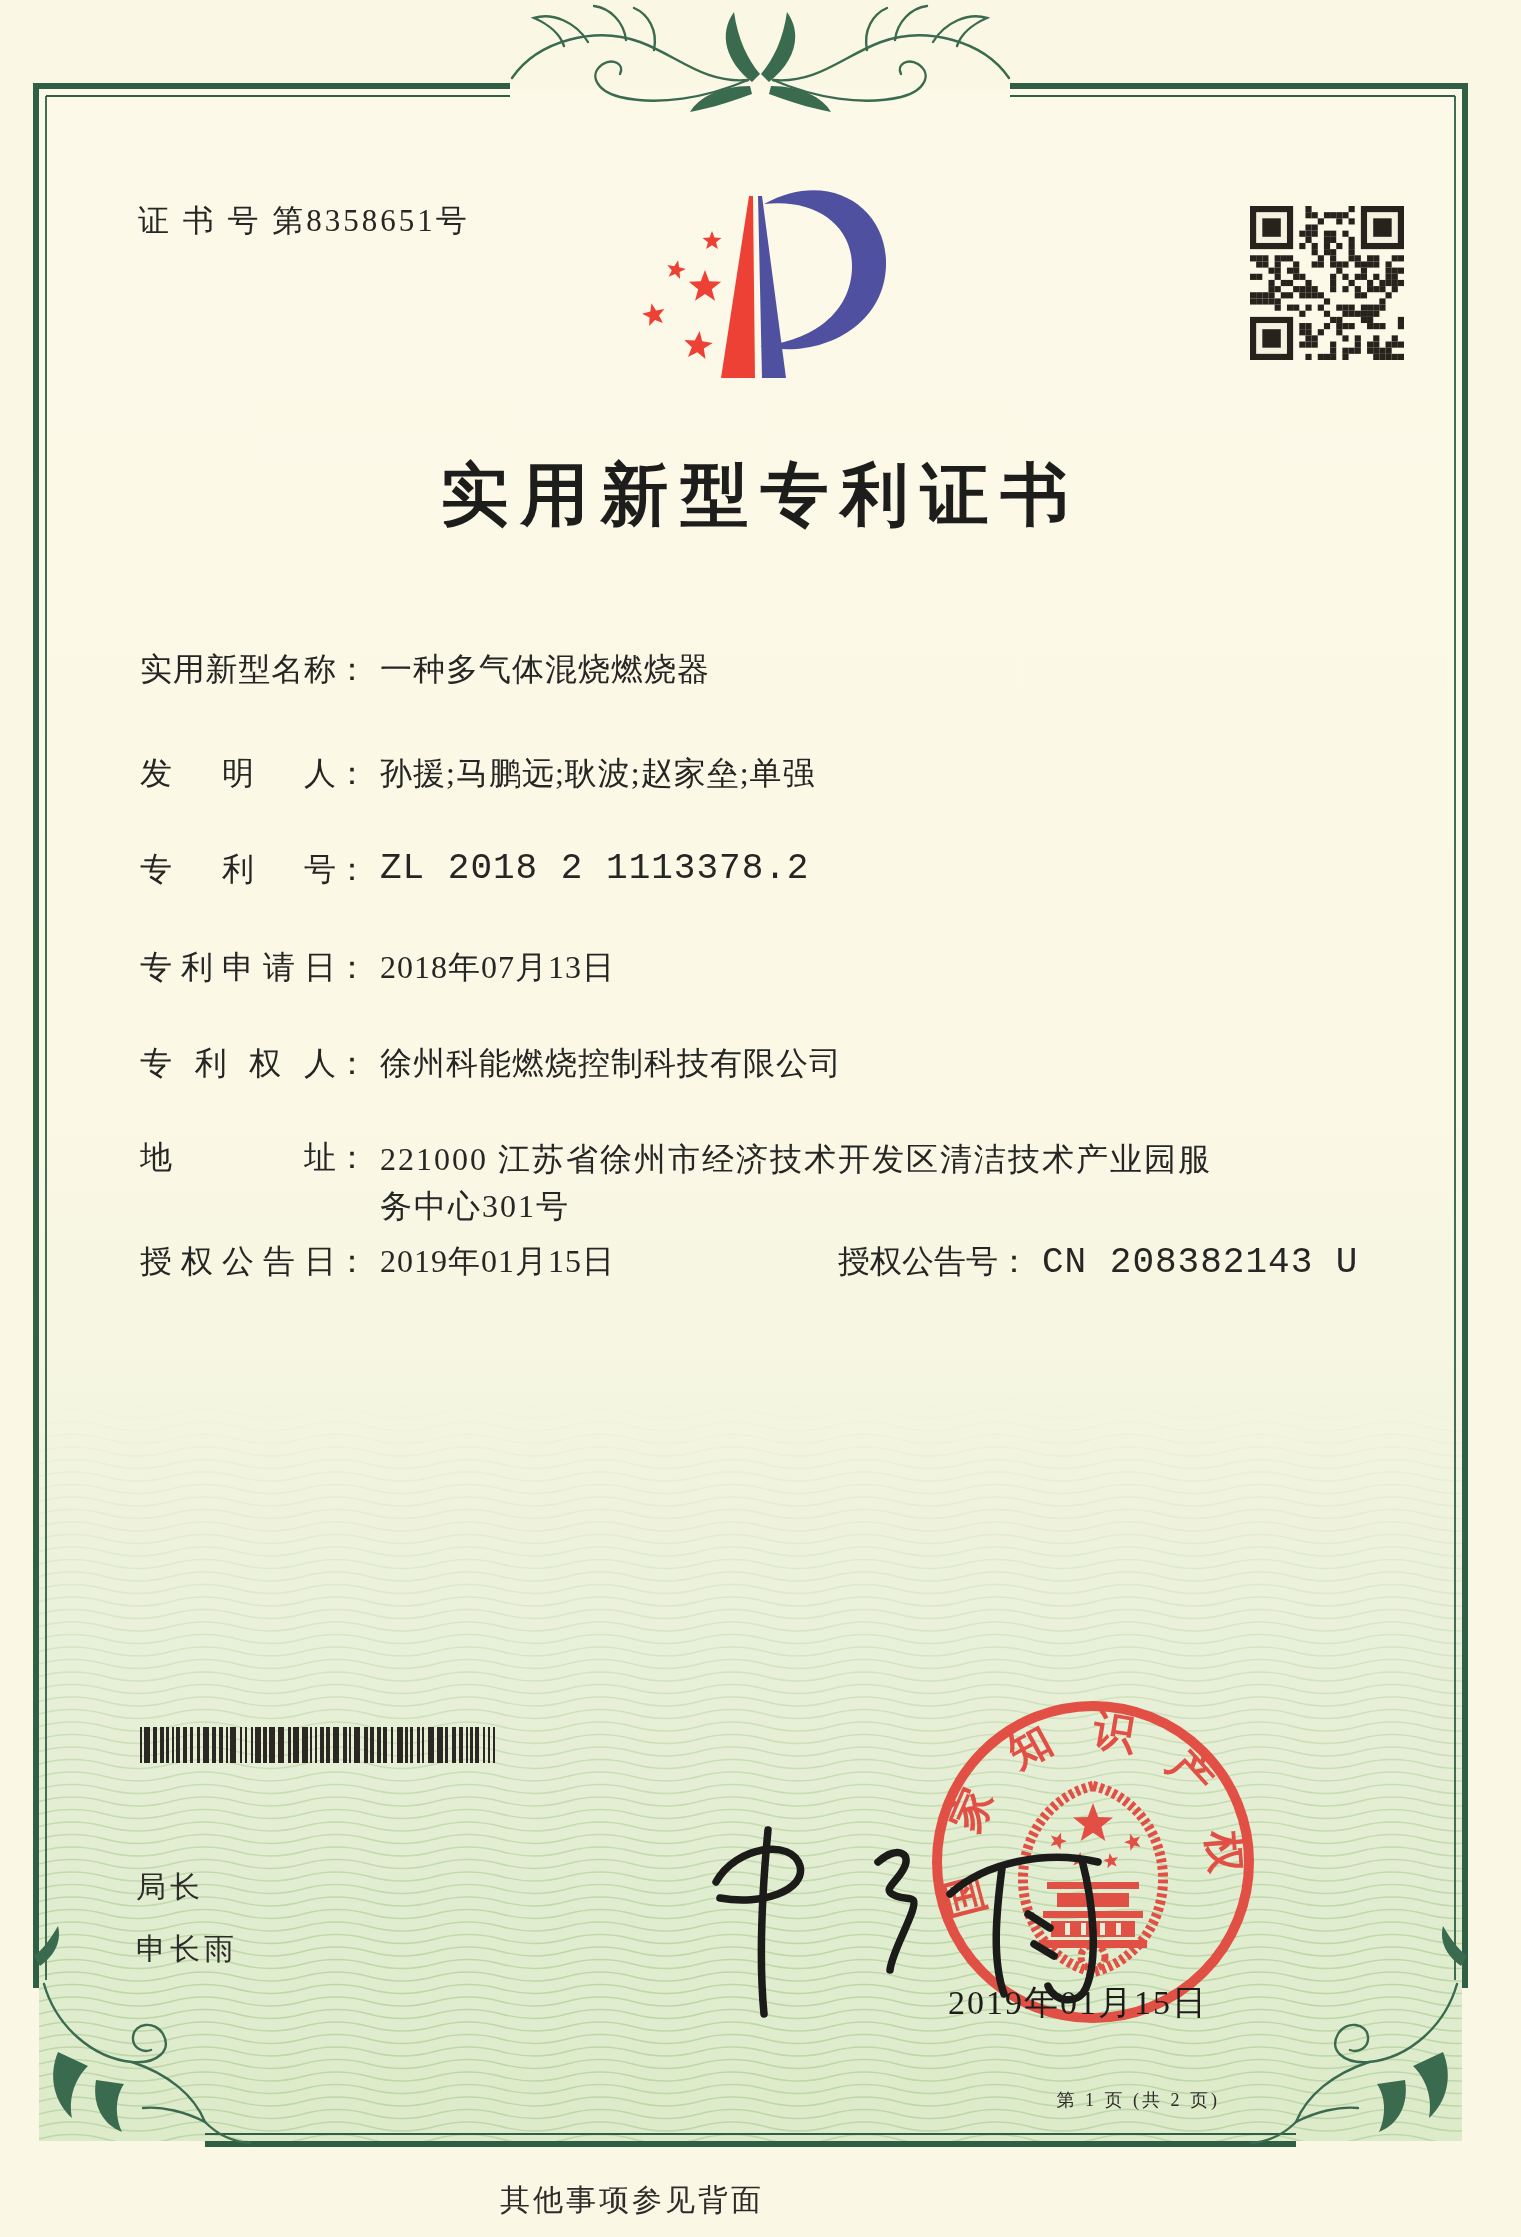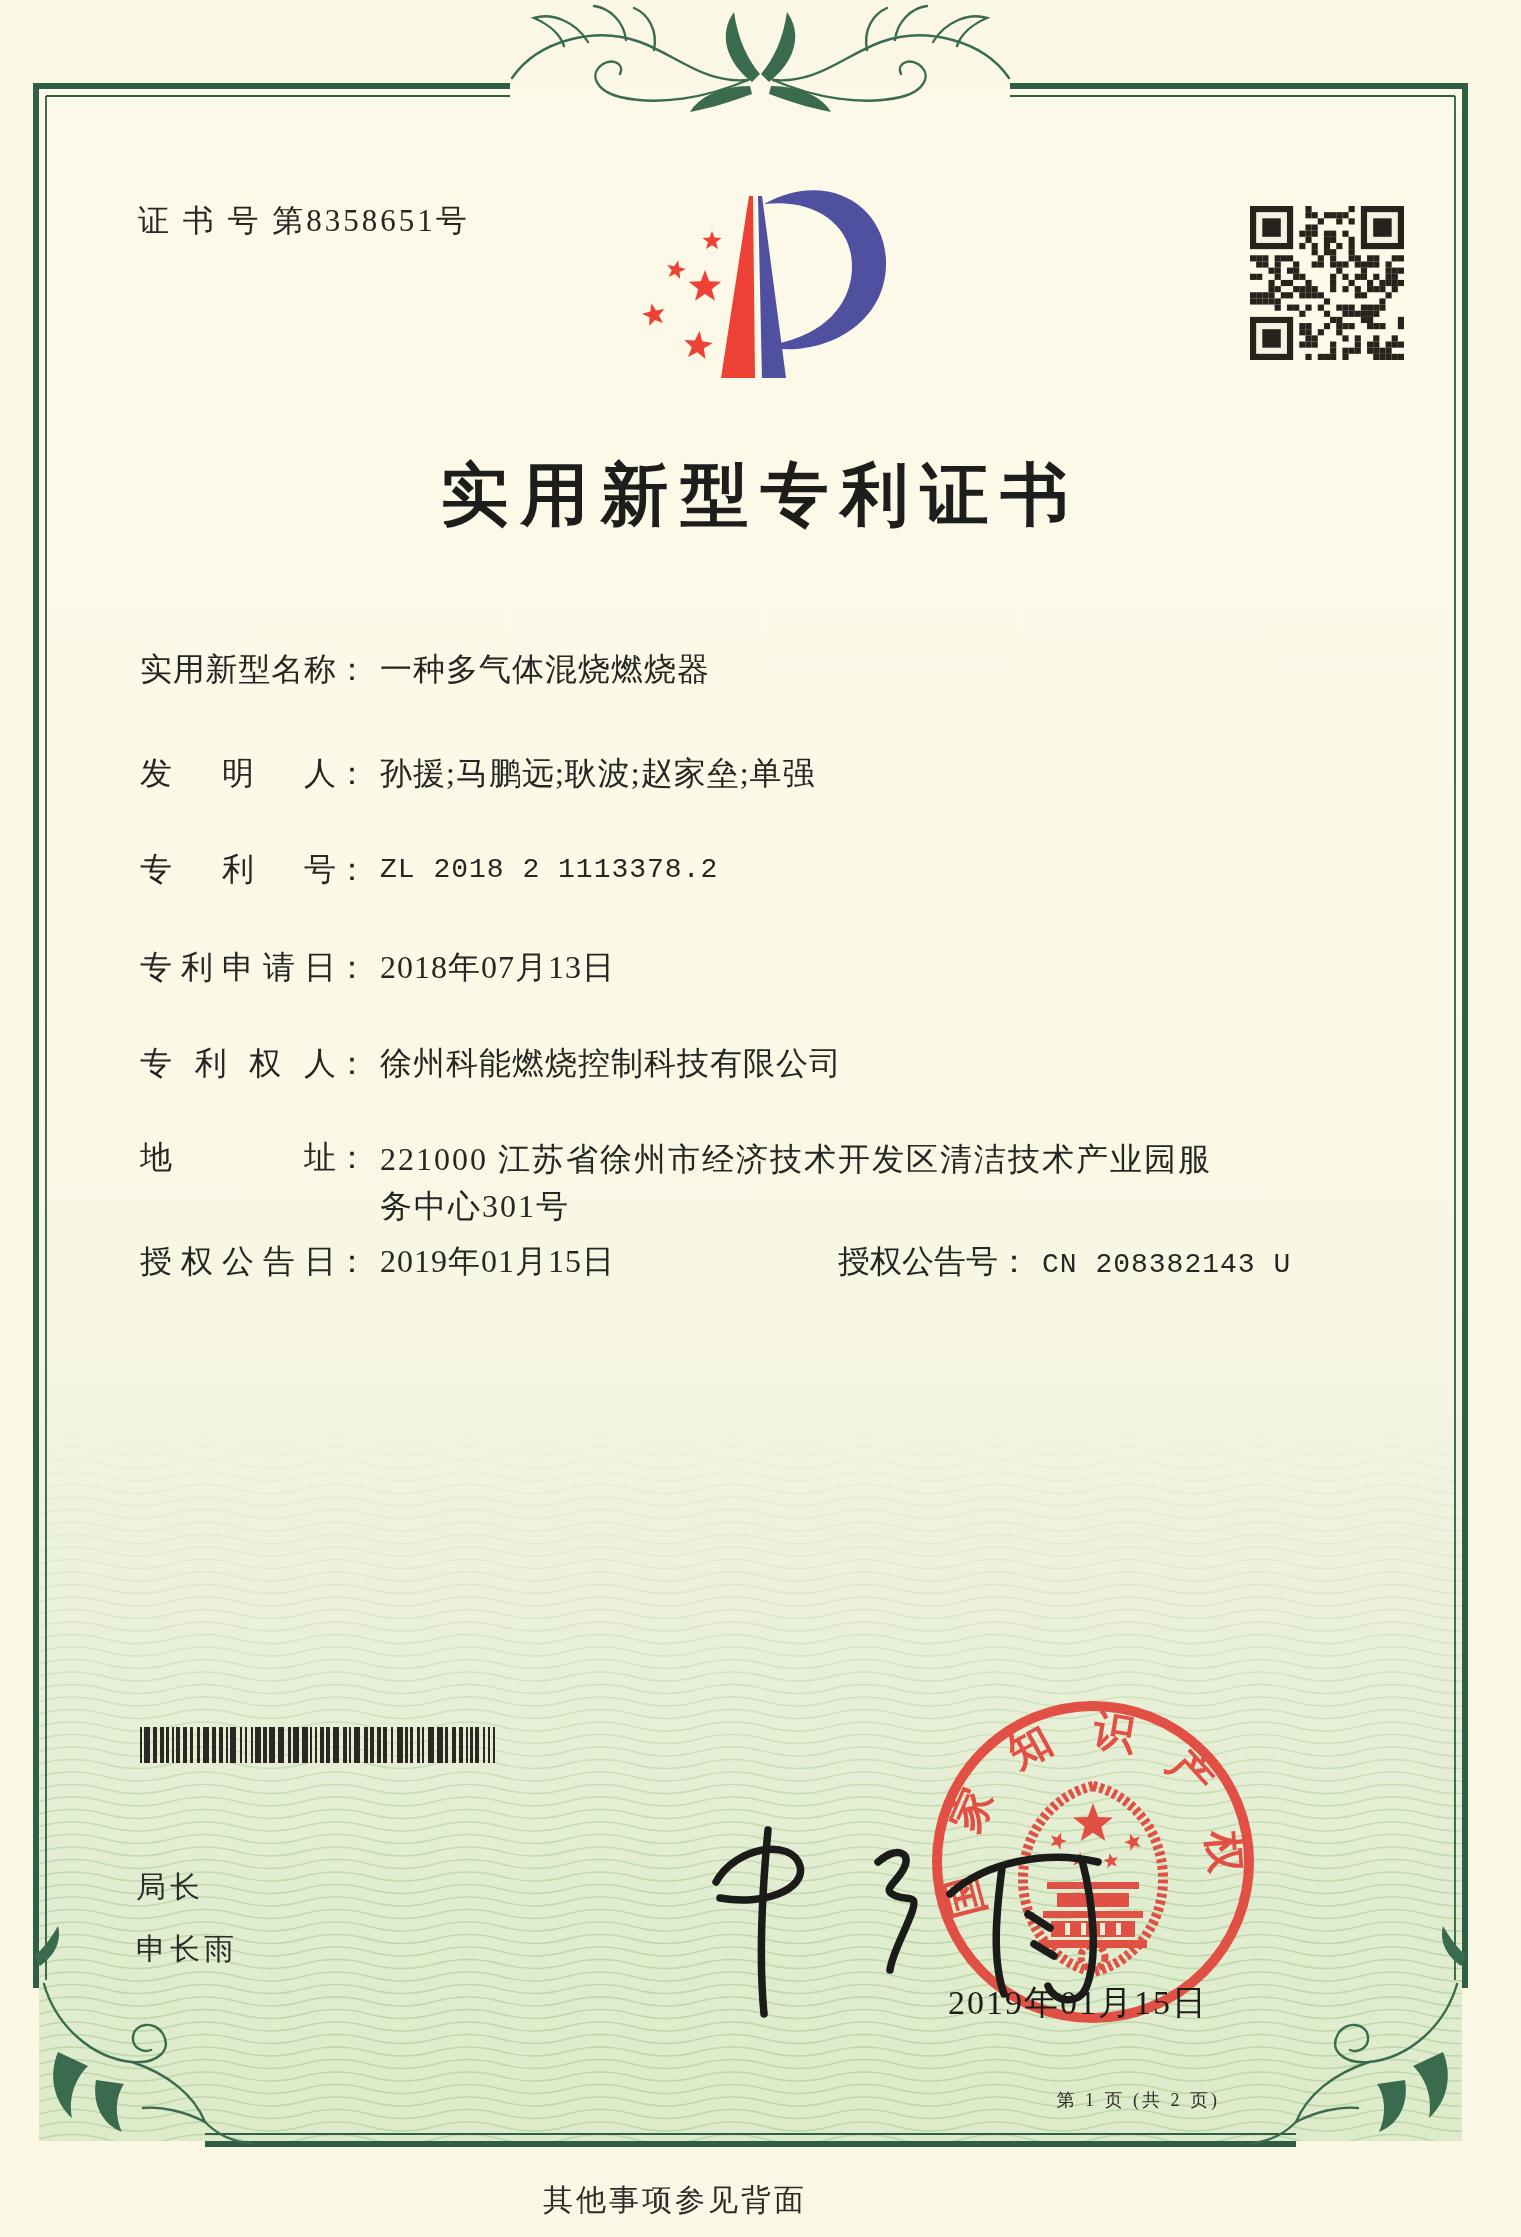"ZL 2018 2 1113378.2" .mono { font-size: 28px -> 36px }
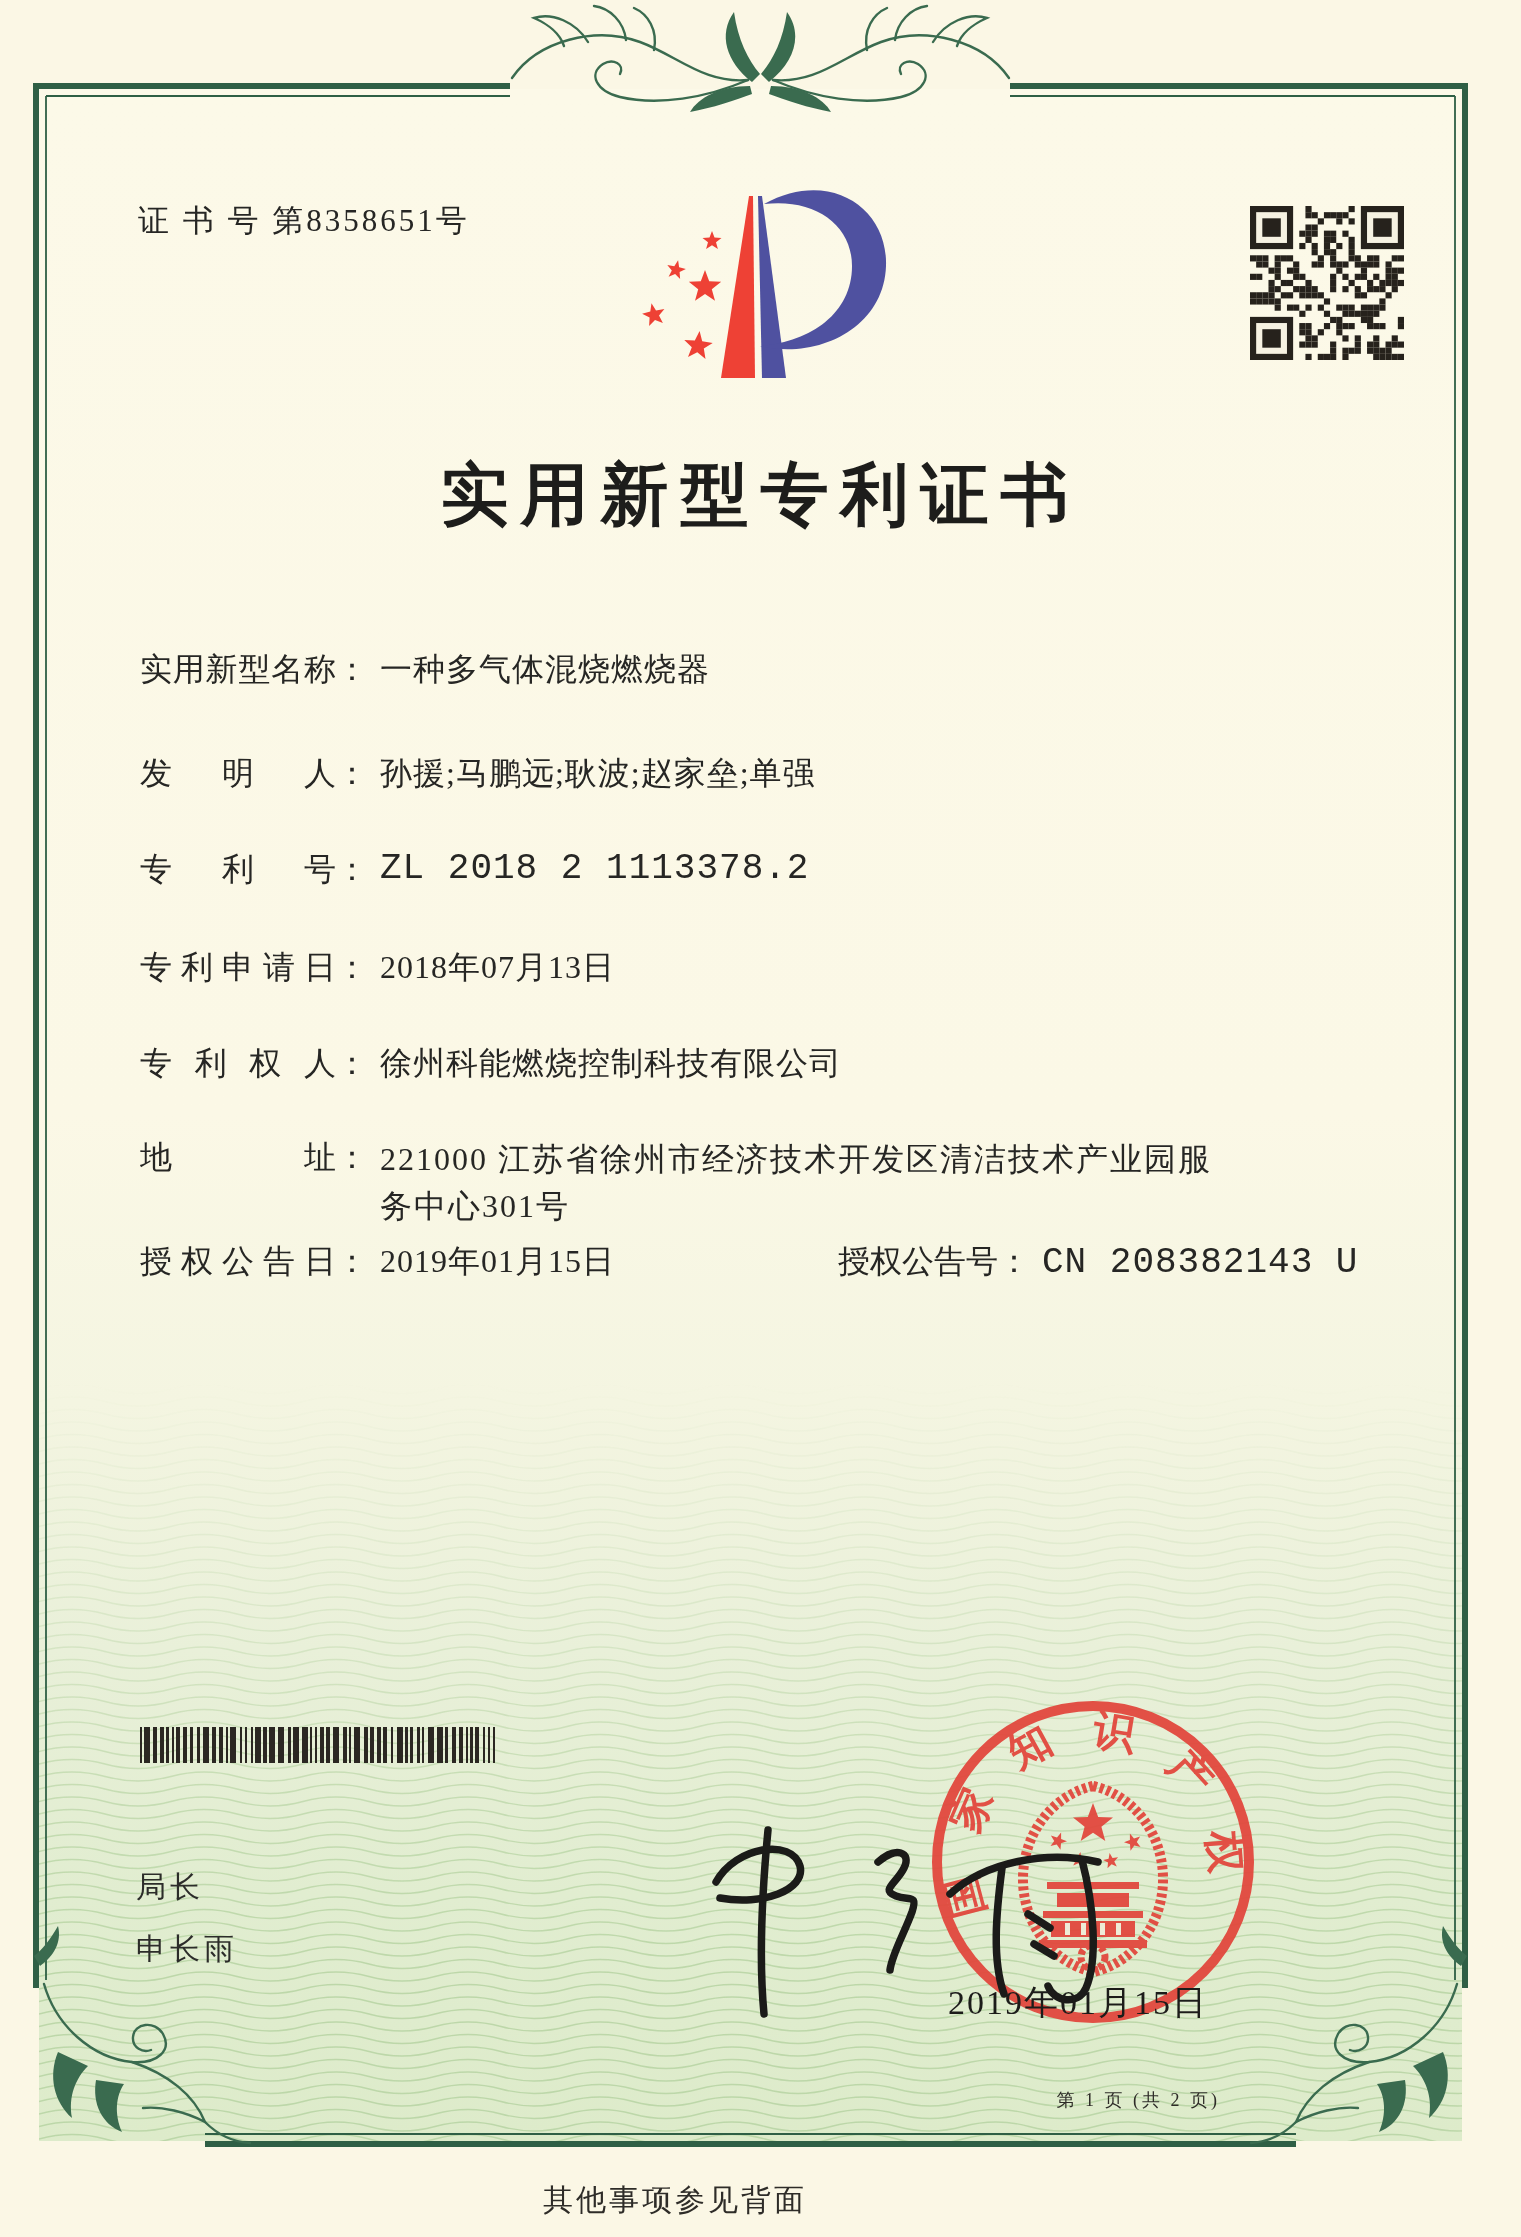"其他事项参见背面" .back-note { text-align: center -> left }
